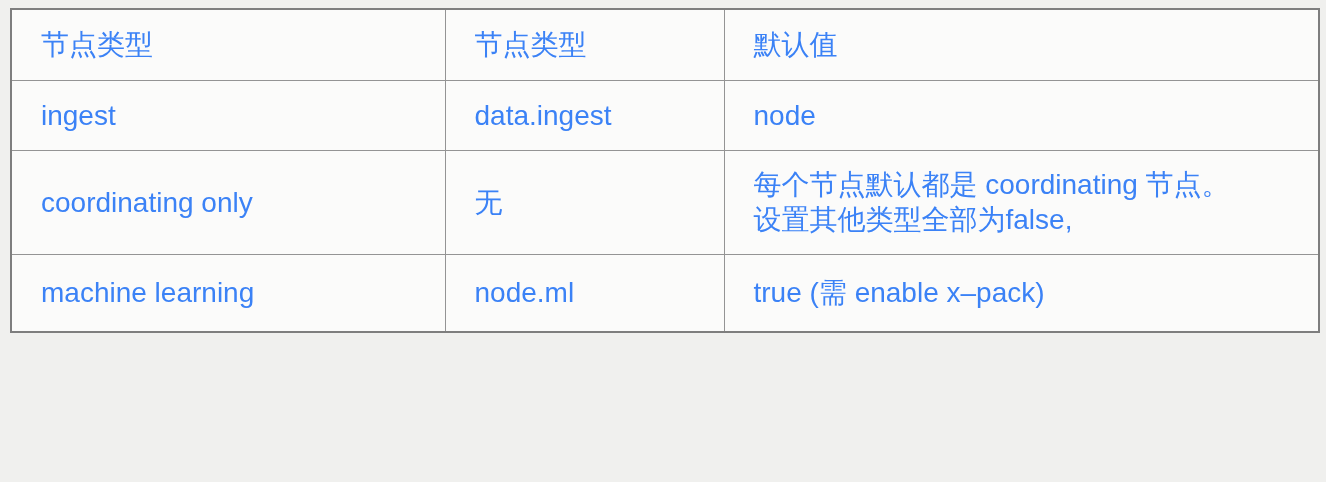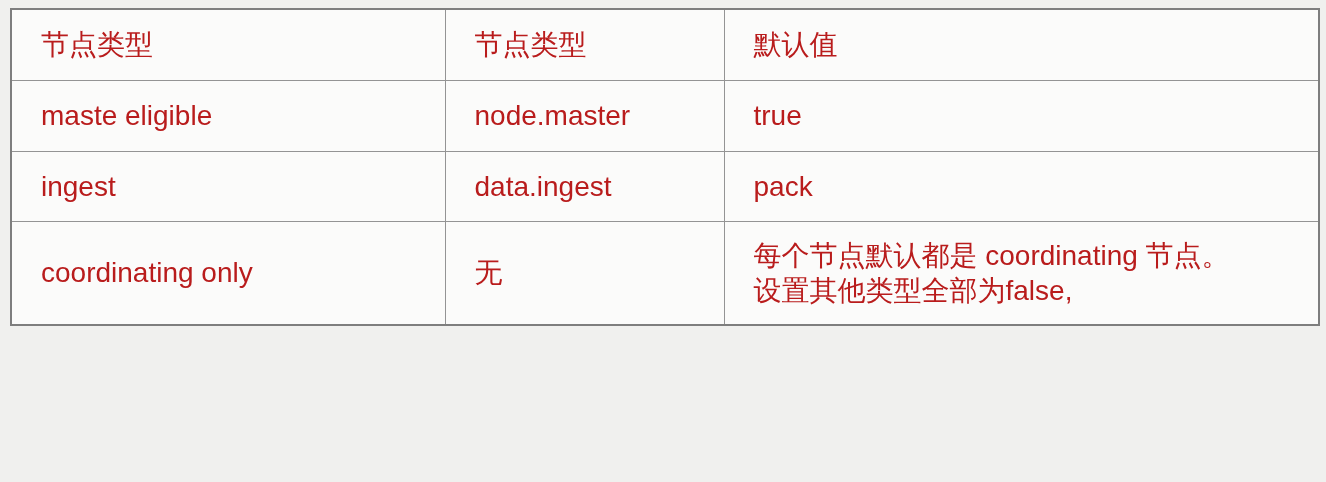"节点类型" th, td { color: #b91c1c -> #3b82f6 }
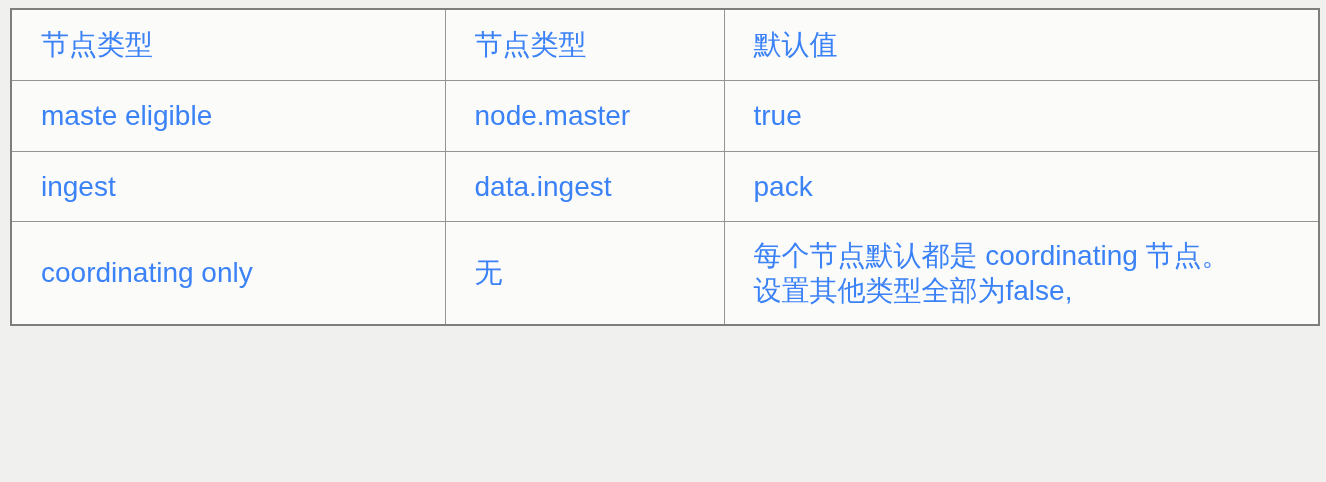"maste eligible" tr.r-0 { html: <tr> <td>maste eligible</td> <td>node.master</td> <td>true</td> </tr> -> none }
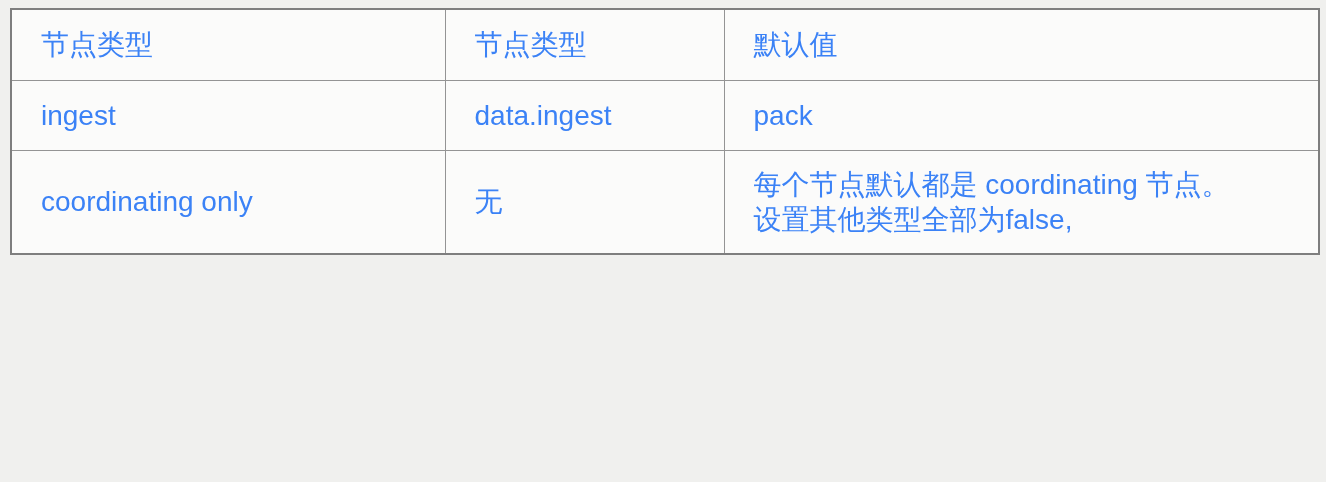"pack" td { text: pack -> node }
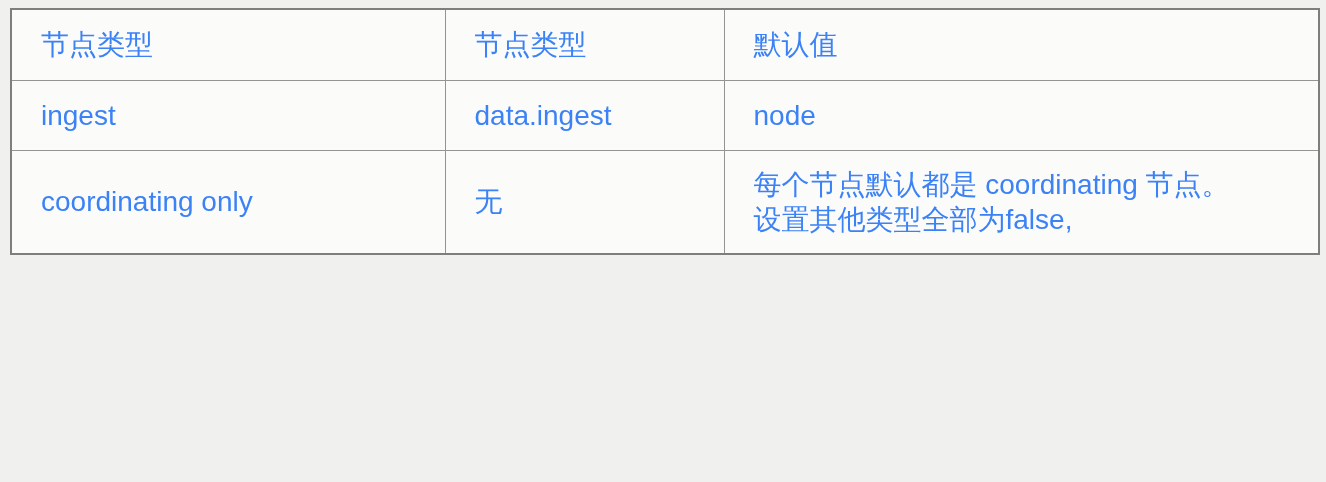"machine learning" tr.r-4 { html: none -> <tr> <td>machine learning</td> <td>node.ml</td> <td>true (需 enable x–pack)</td> </tr> }
